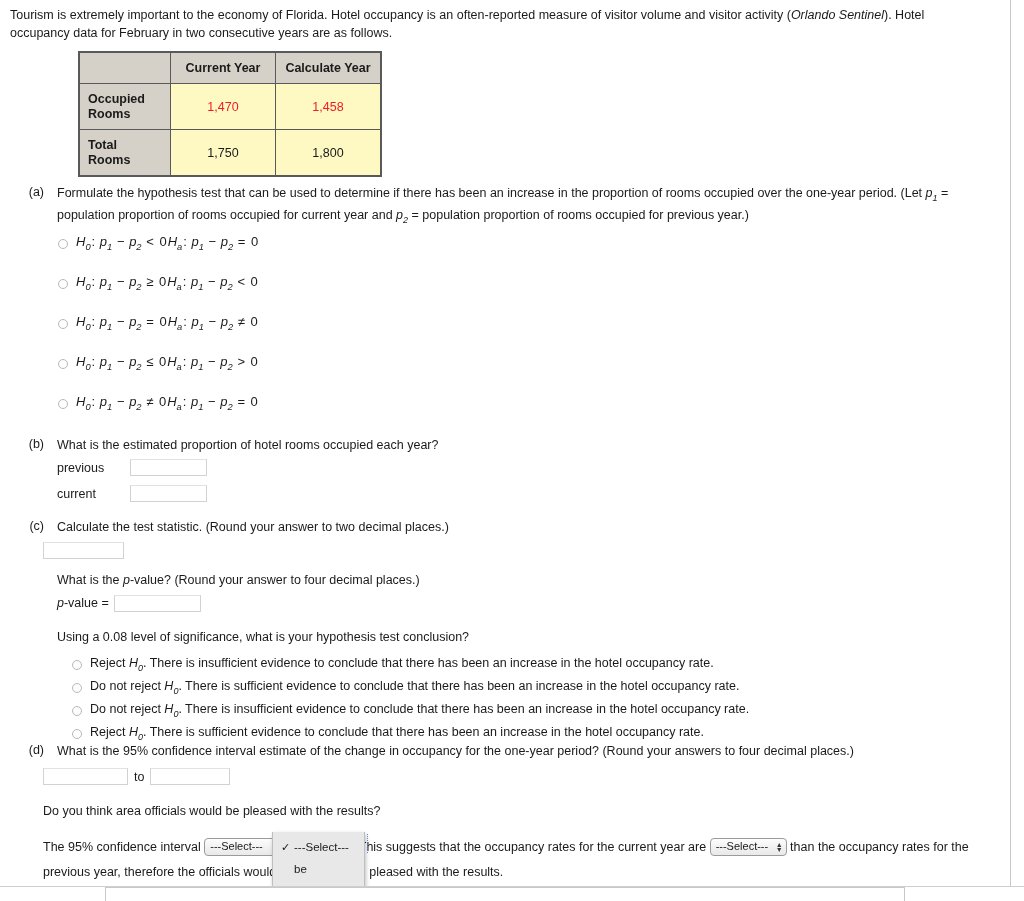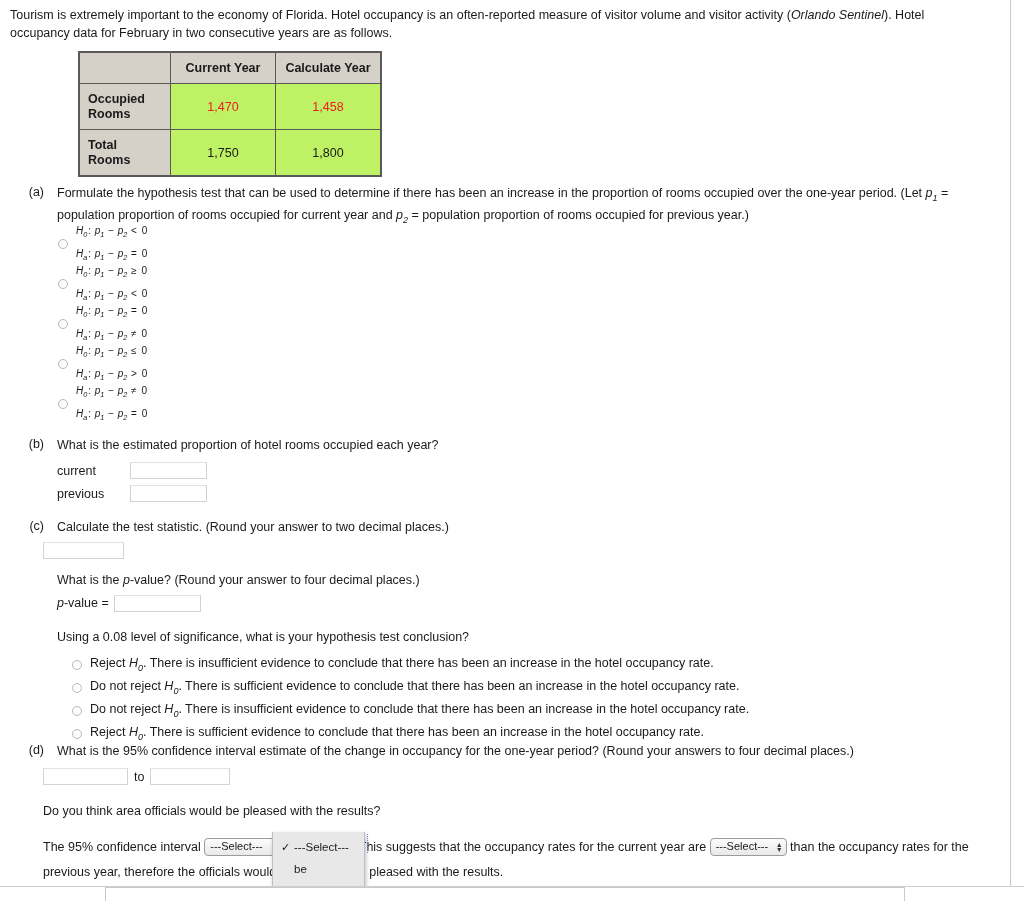"1,470" .data-table .val { background: #bef264 -> #fef9c3 }
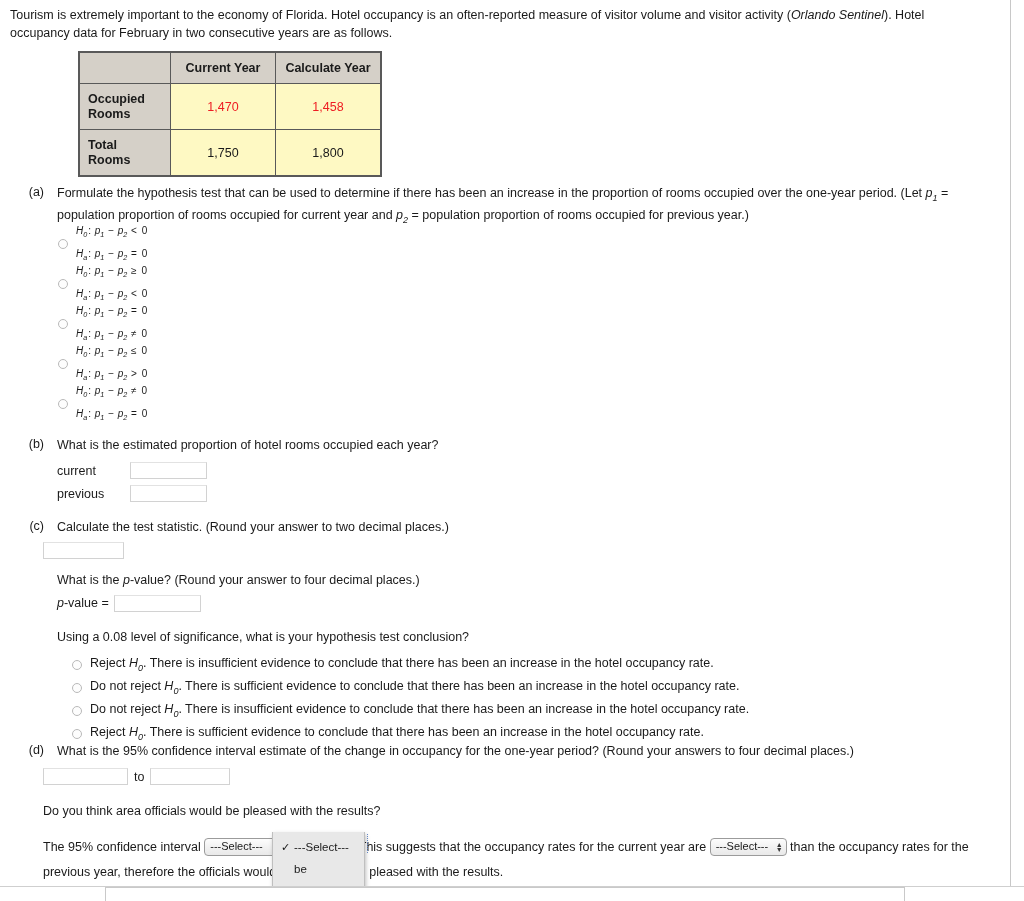"H0: p1 − p2 <" .hyp-lines { flex-direction: column -> none; font-size: 10px -> 13px }
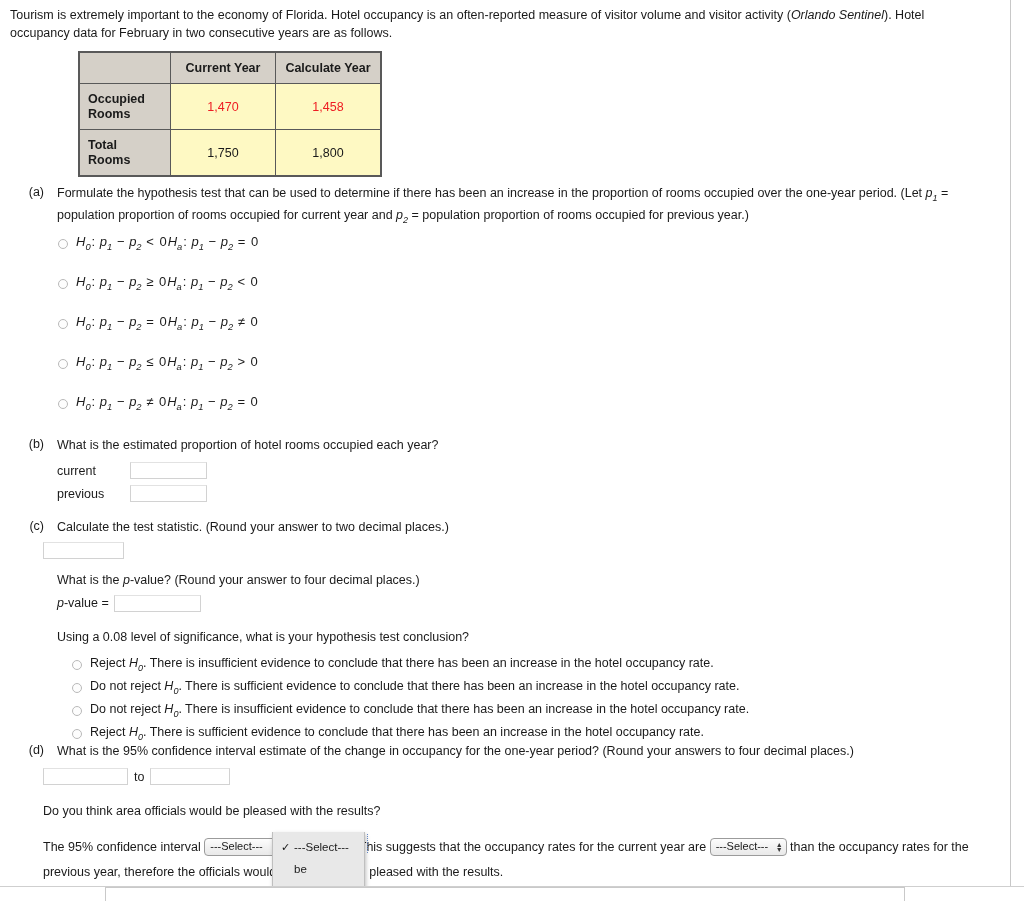"current" div { order: before "previous" -> after "previous" }
